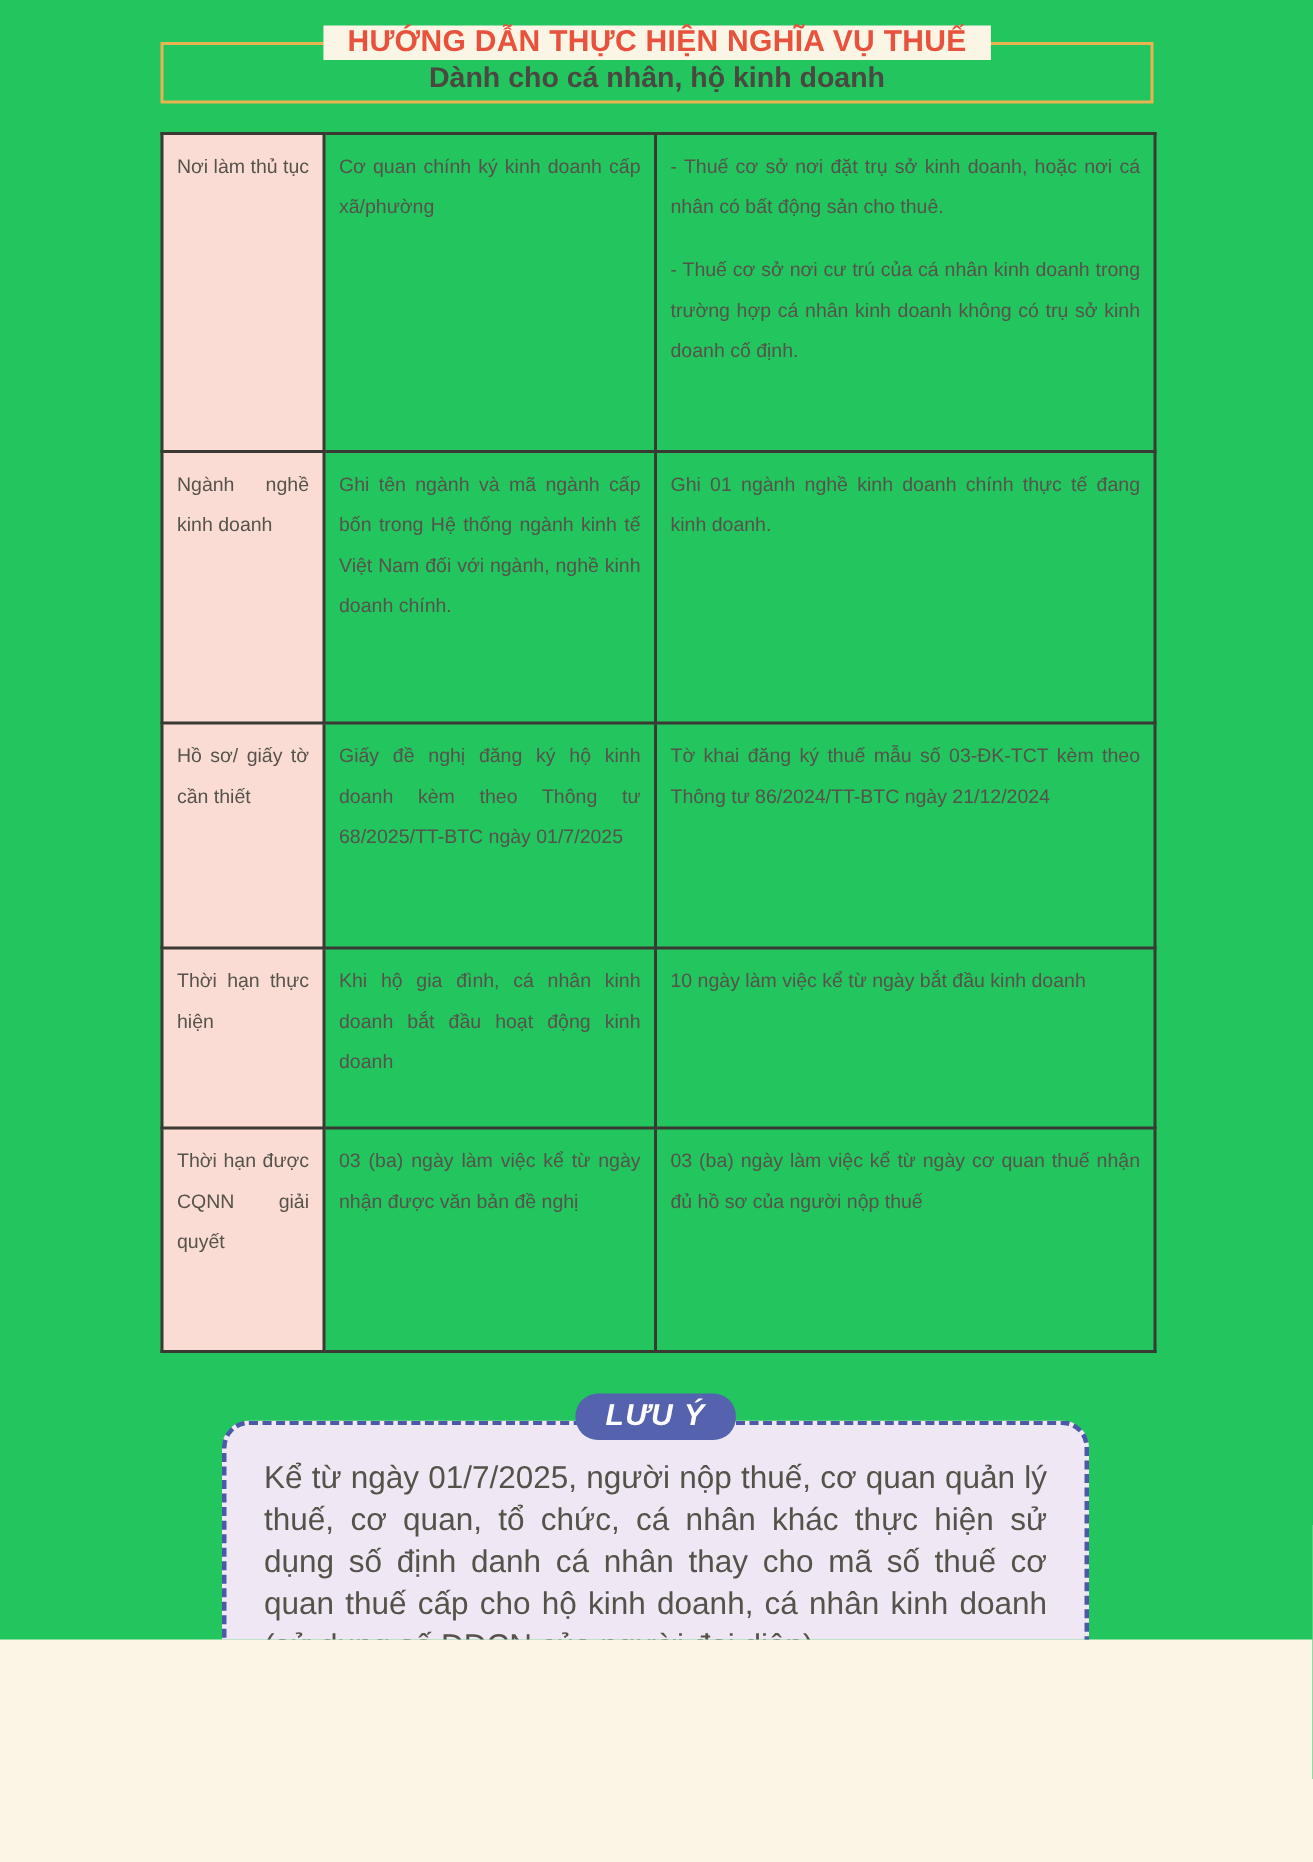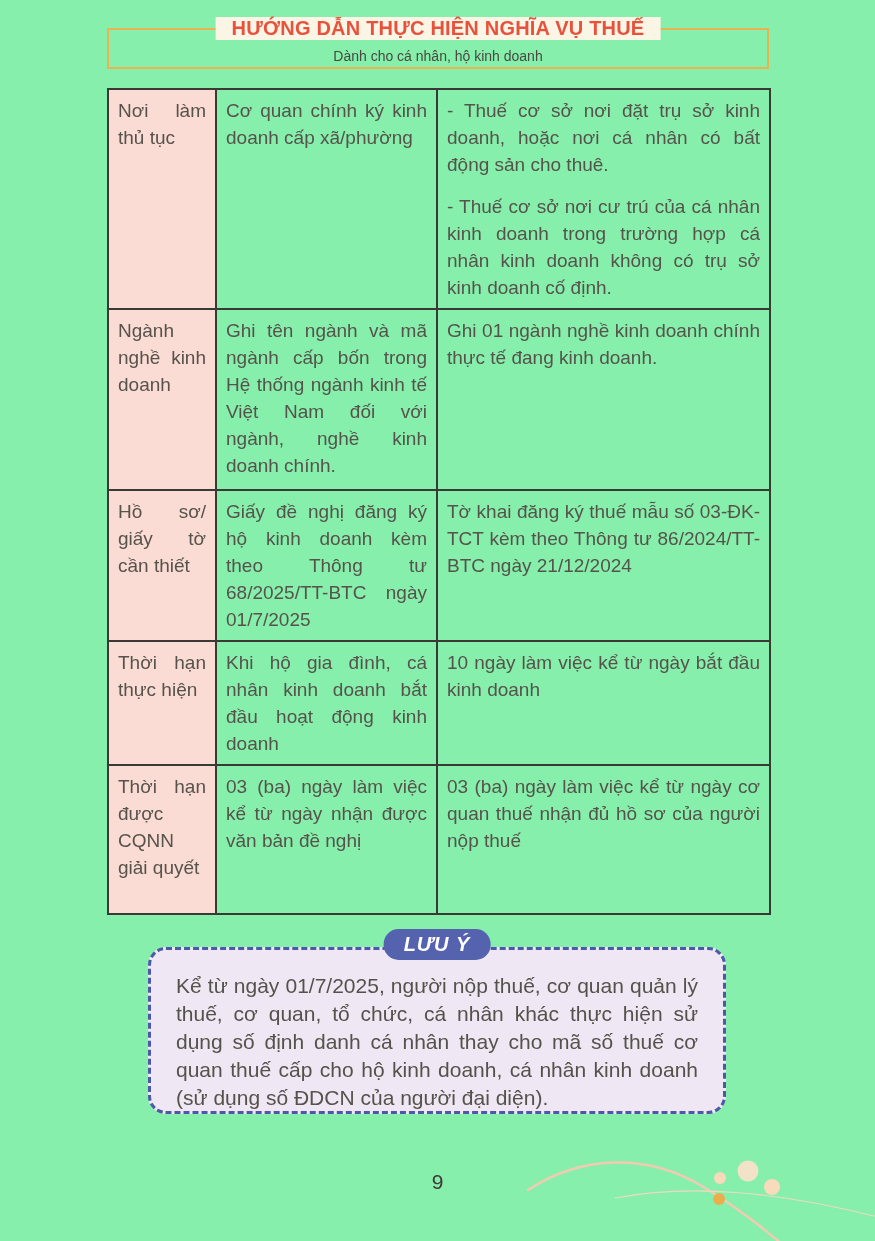"HƯỚNG DẪN THỰC HIỆN NGHĨA" .page { background: #86efac -> #22c55e; height: 1241px -> 1093px }
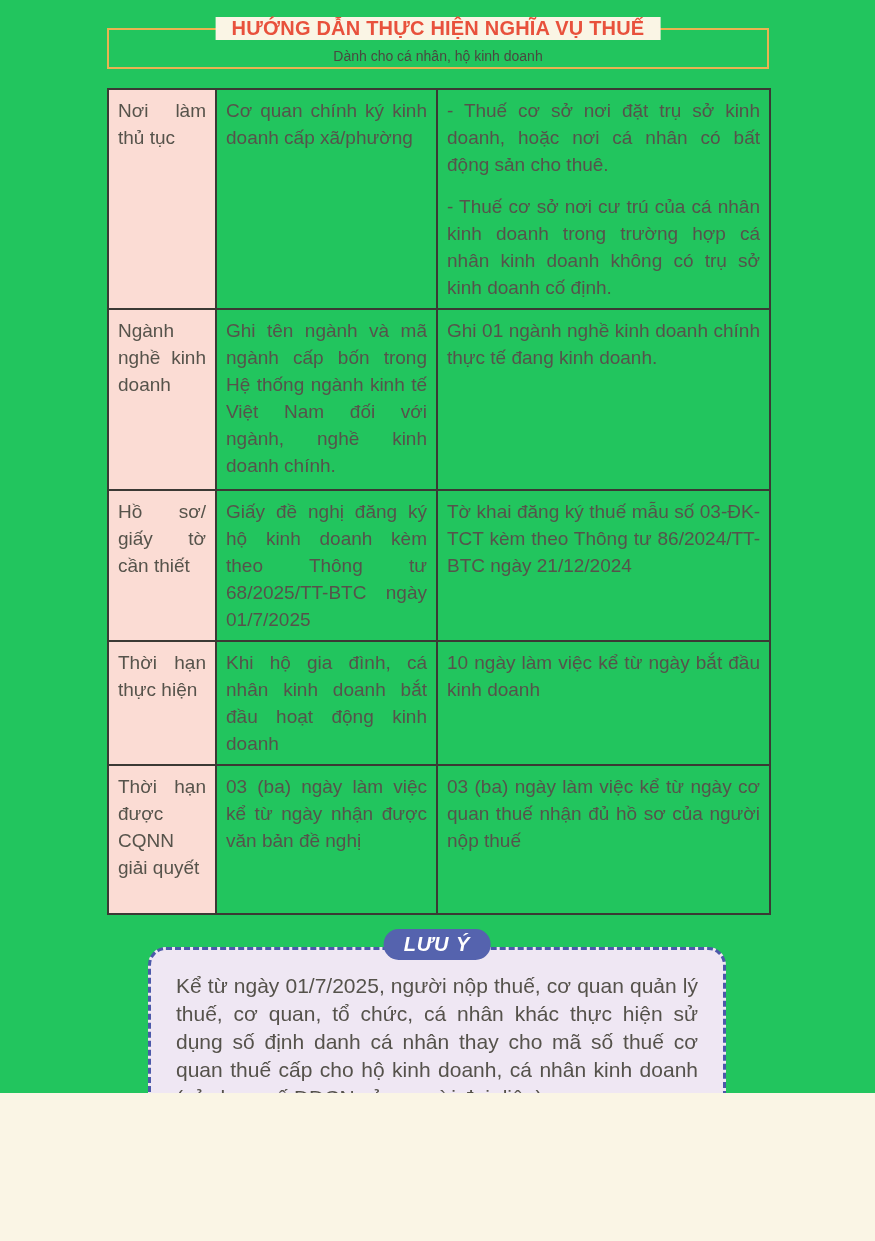"Dành cho cá nhân, hộ" .header-subtitle { font-size: 14px -> 19px; font-weight: 400 -> 700 }
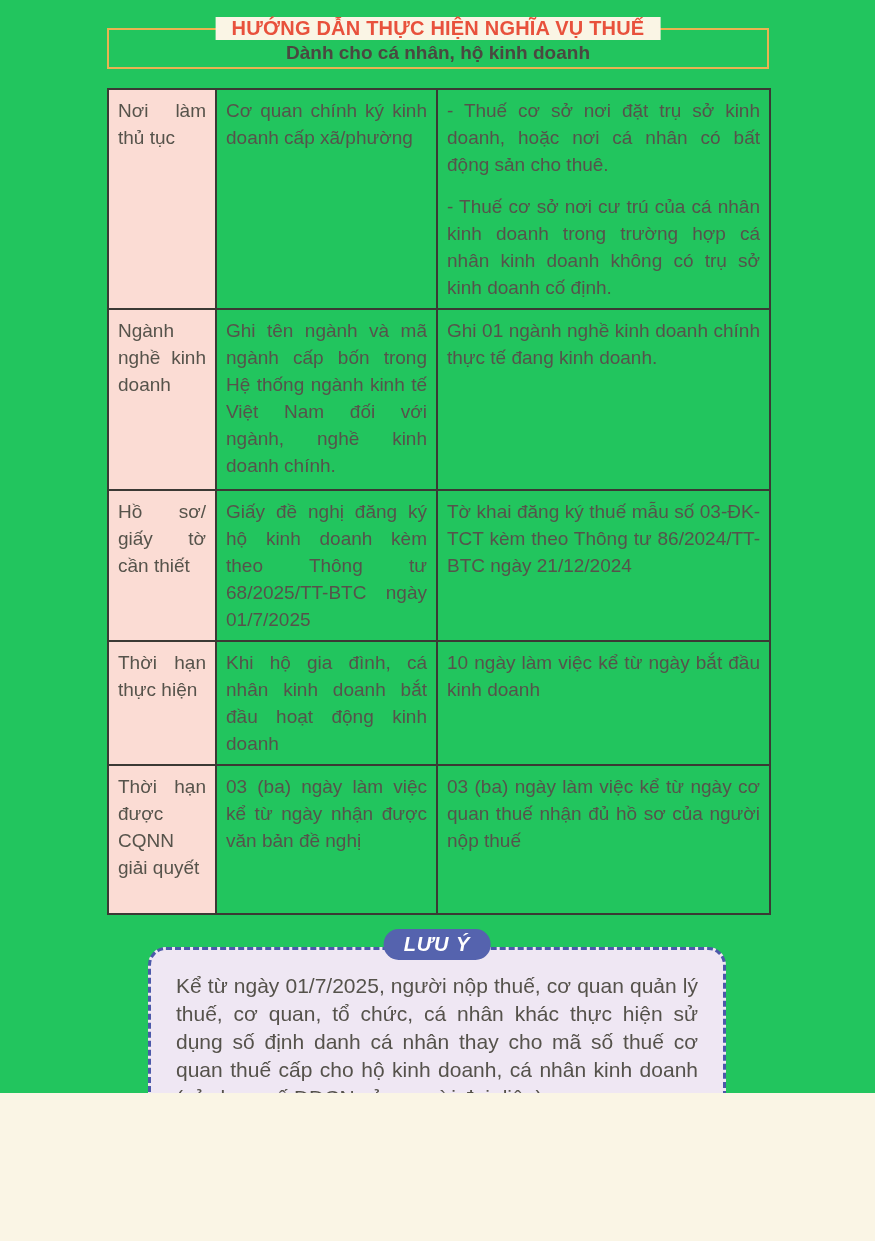"Nơi làm thủ tục" table.info td { font-size: 19px -> 13px }
